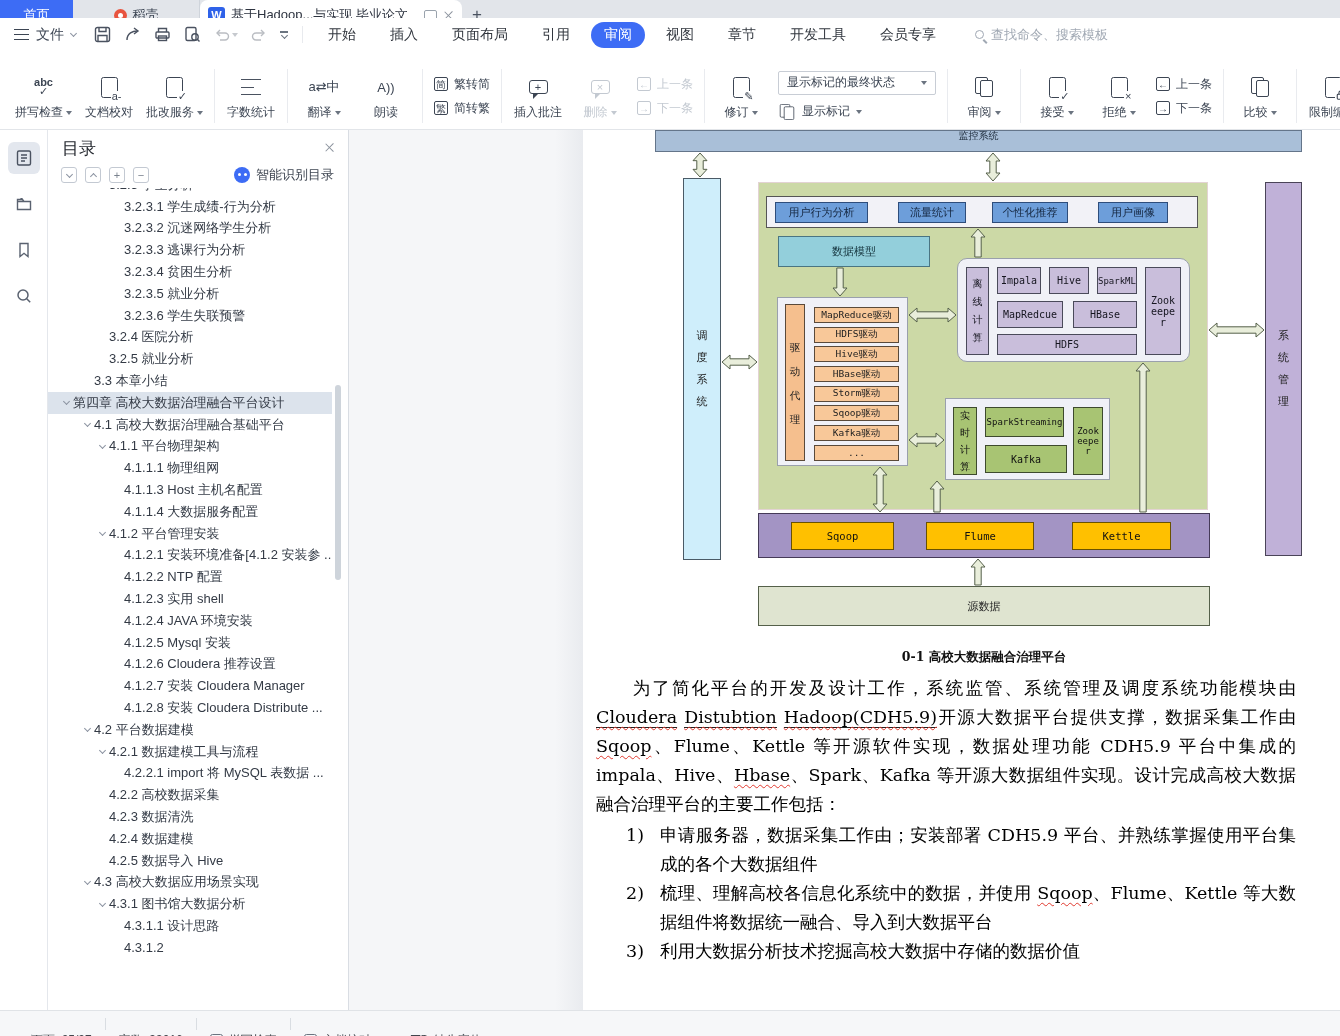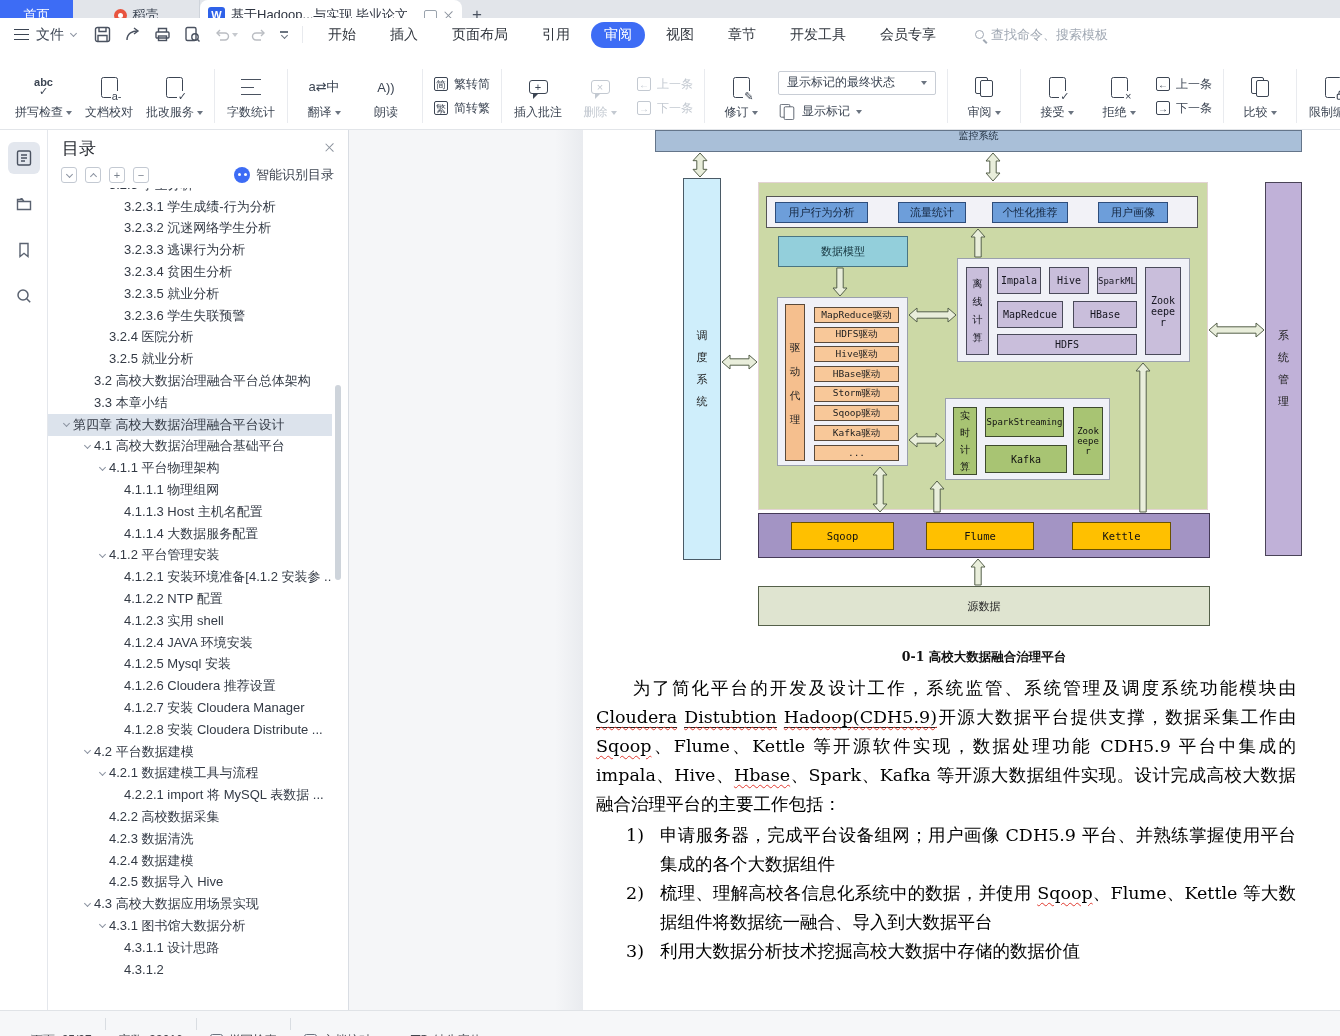"数据模型" div.box { width: 130px -> 152px }
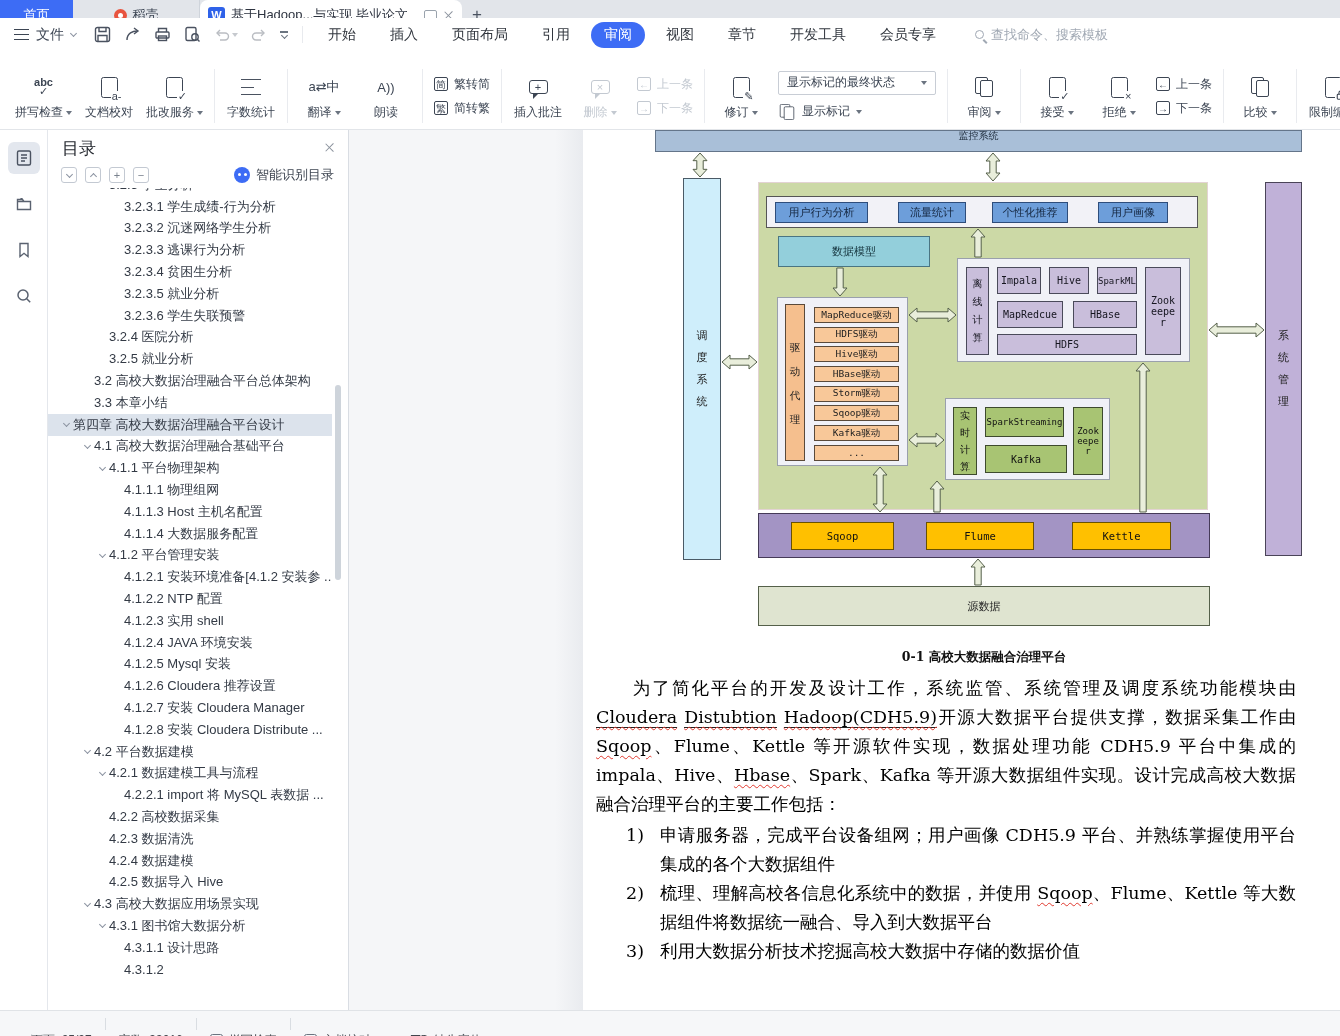"离线计算" div.box { border-radius: none -> 10px }
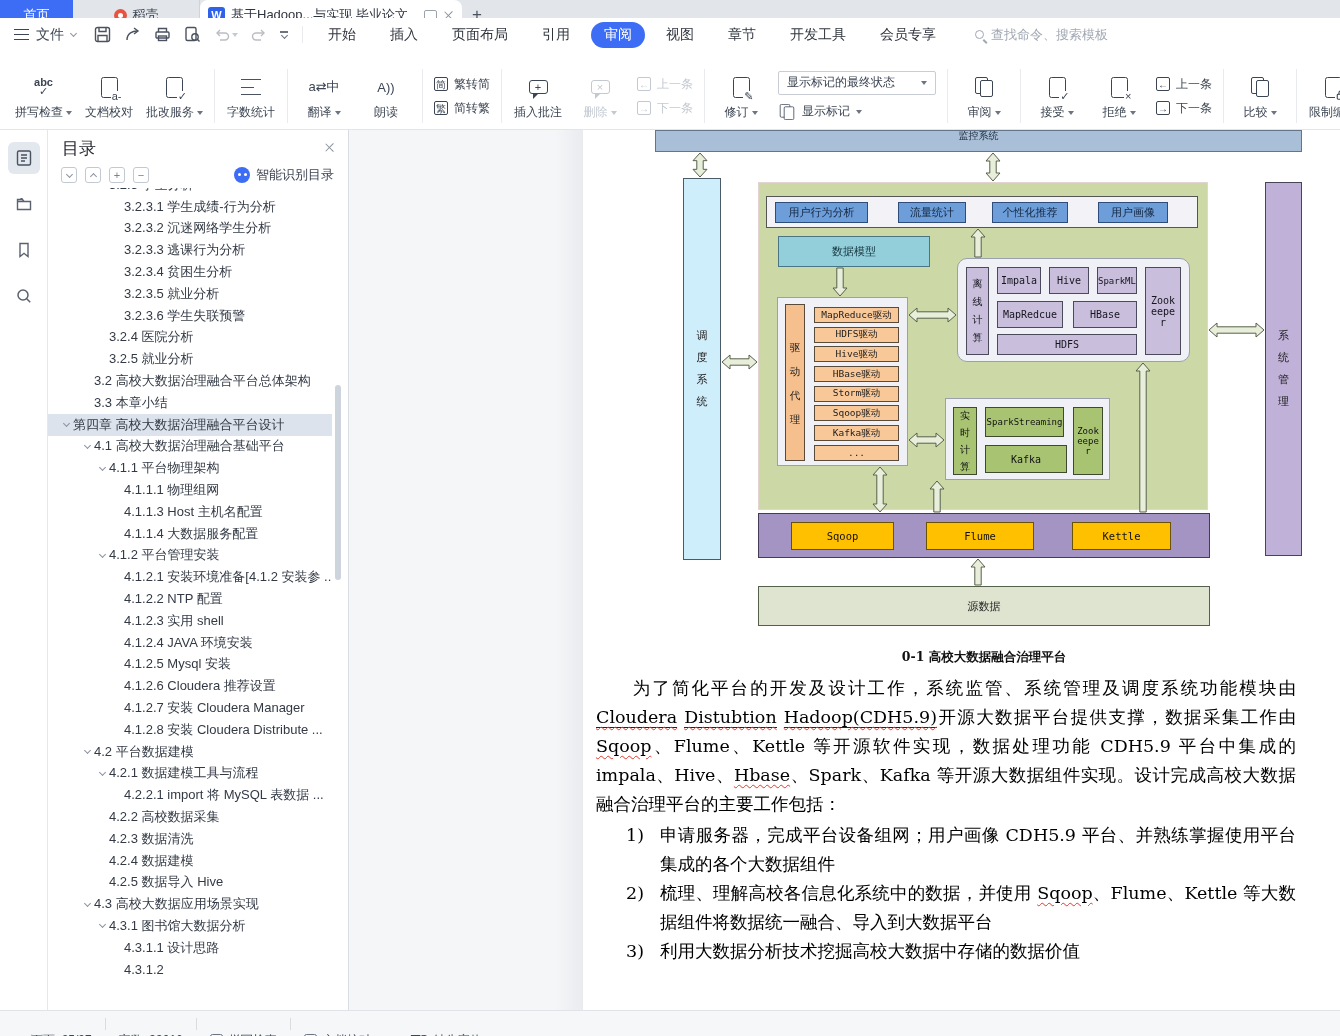"3.2 高校大数据治理融合平台总体架构" div.toc-row { html: <div> <span></span> <span>3.2 高校大数据治理融合平台总体架构</span> </div> -> none }
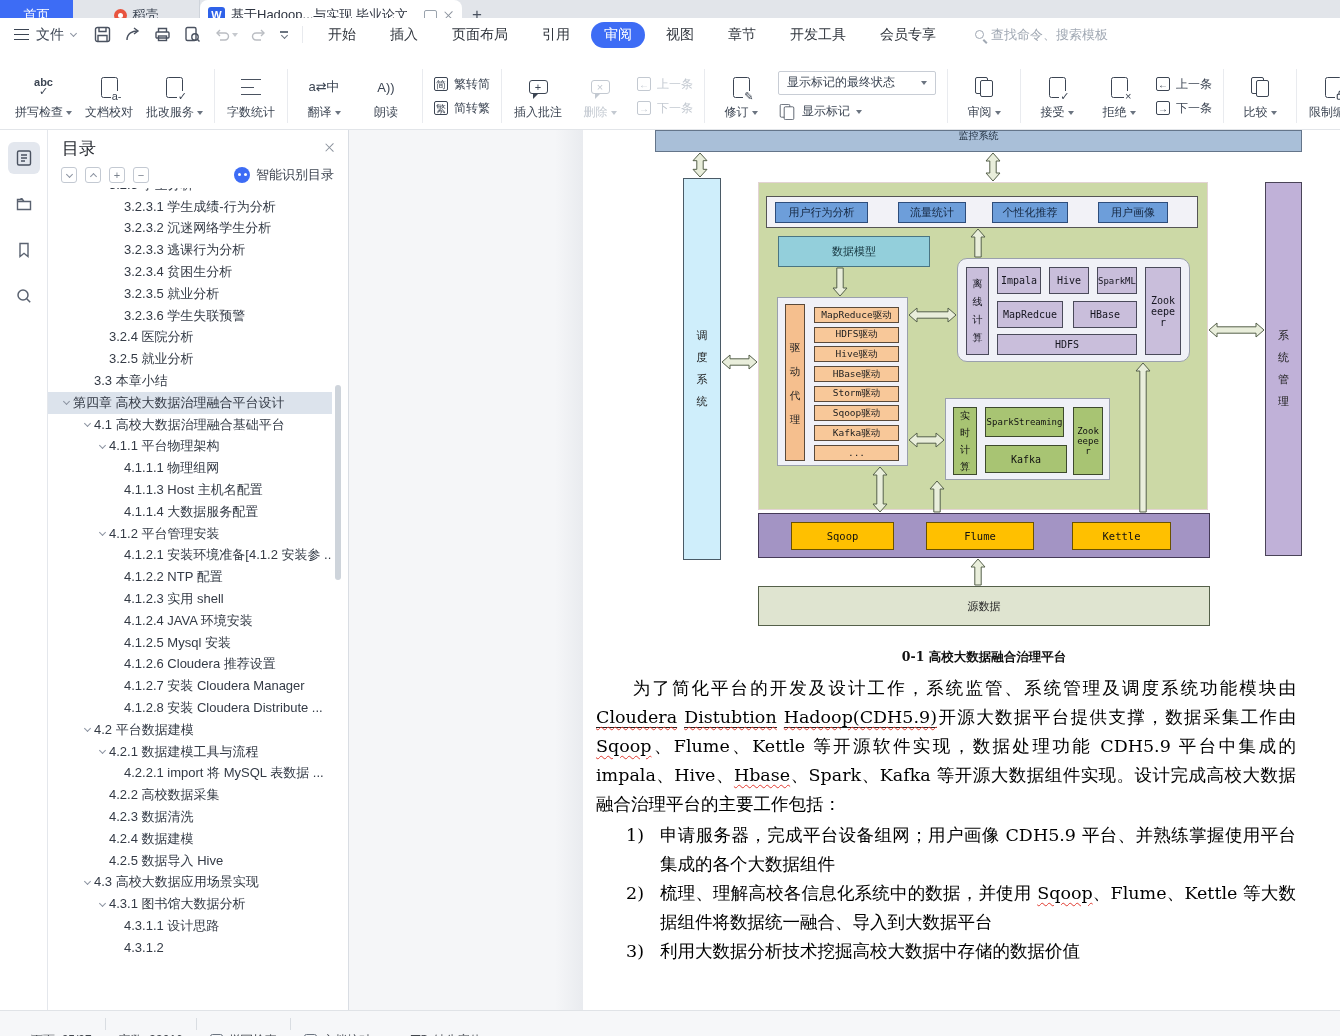"申请服务器，完成平台设备组网；用户画像 CDH5.9" span { text: 完成平台设备组网；用户画像 -> 数据采集工作由；安装部署 }
